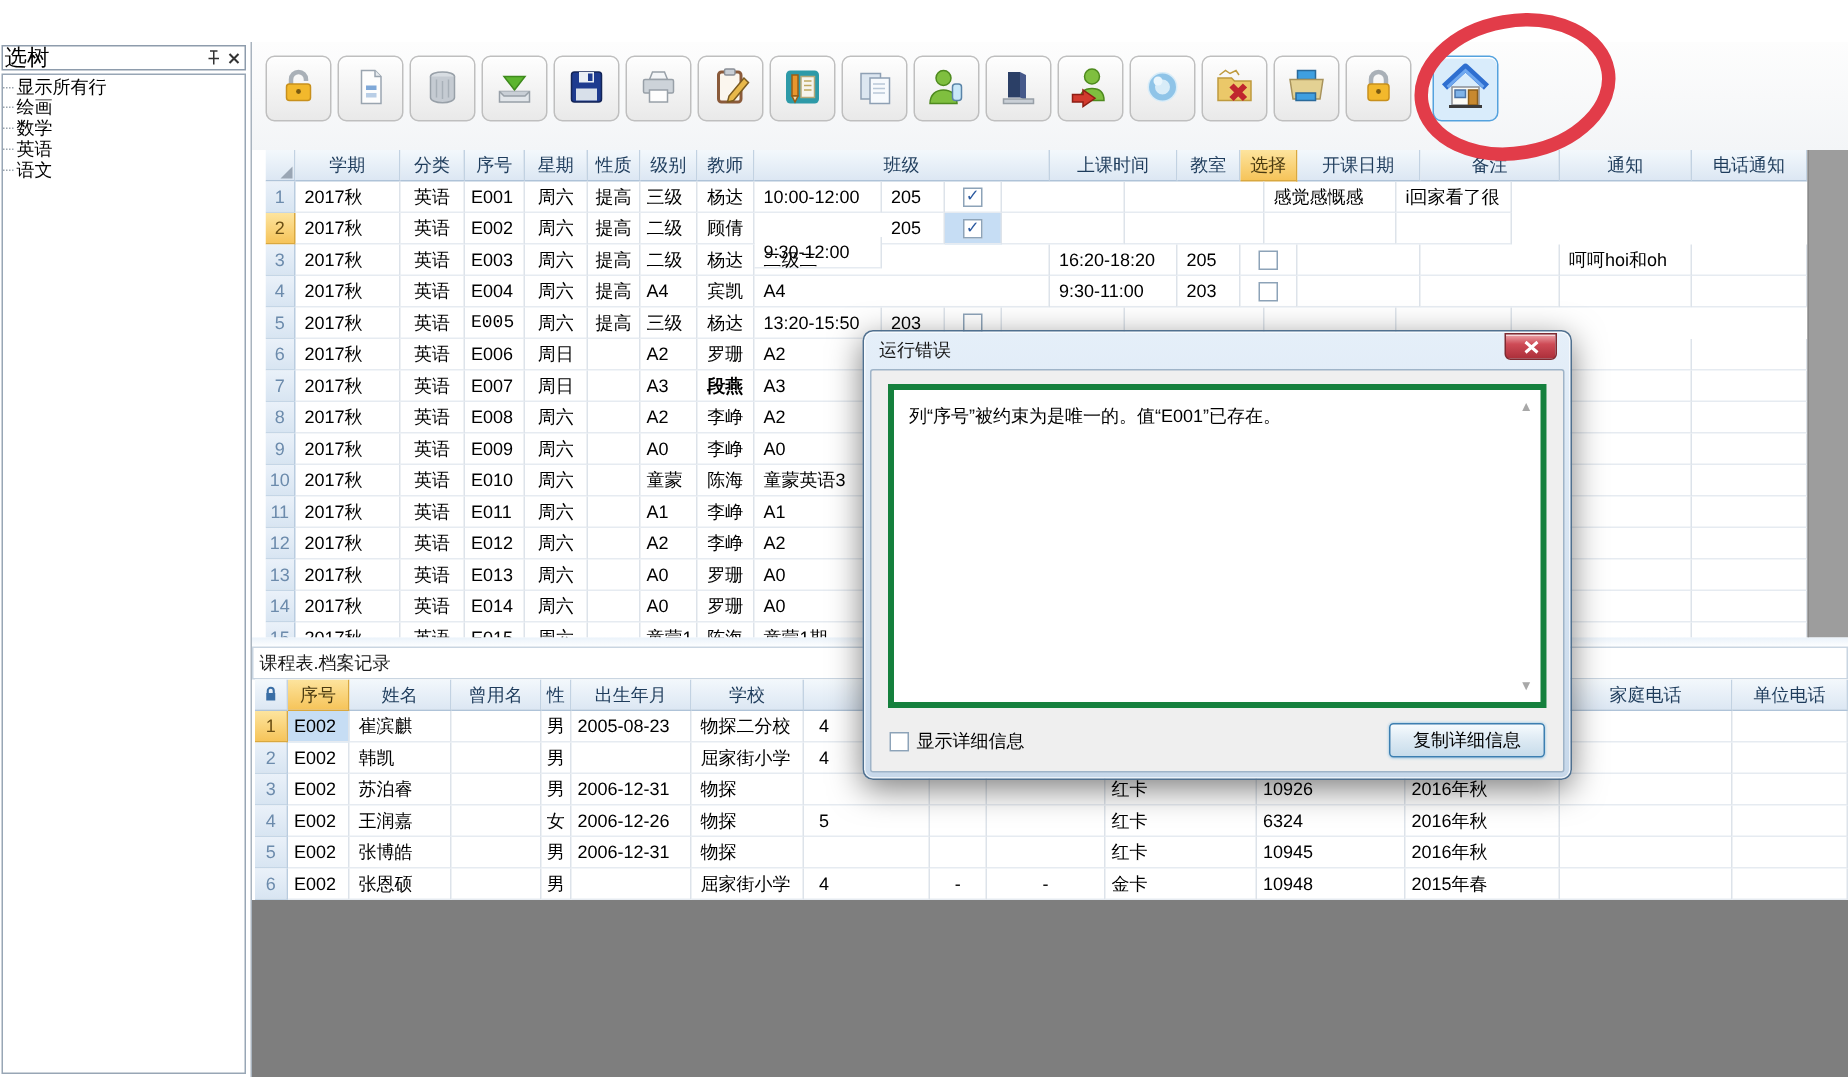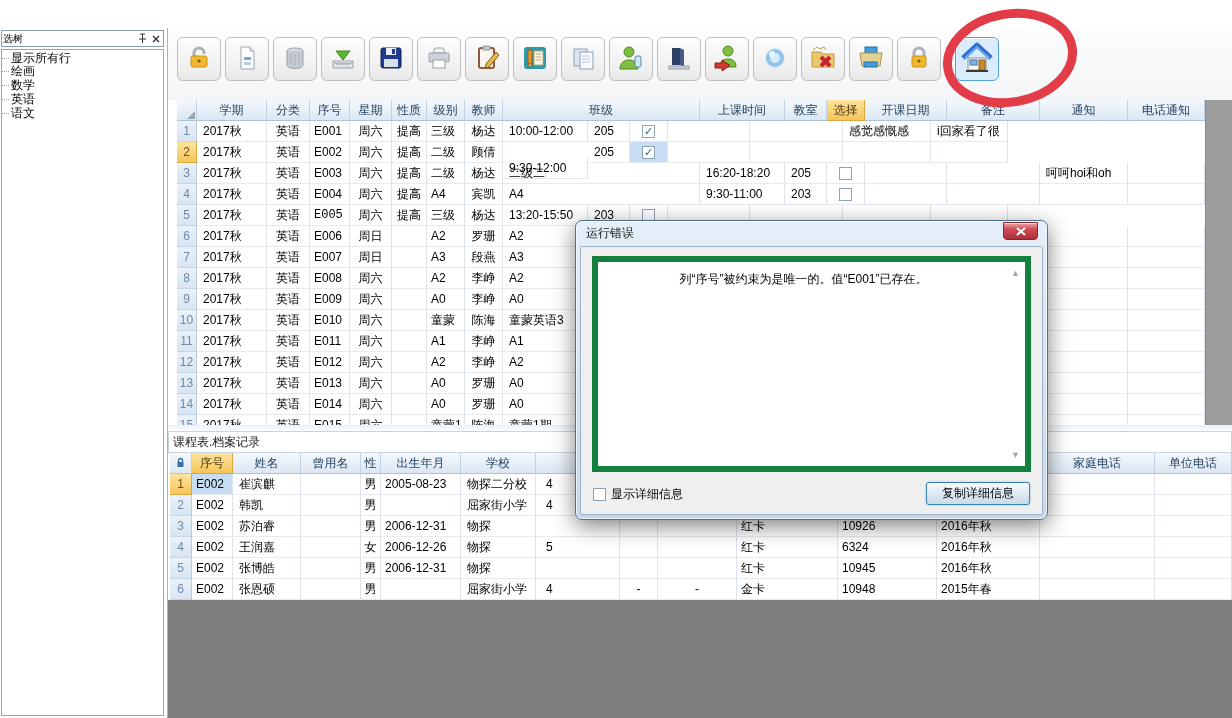"选树" .panel-header span.ttl { font-size: 10px -> 15px }
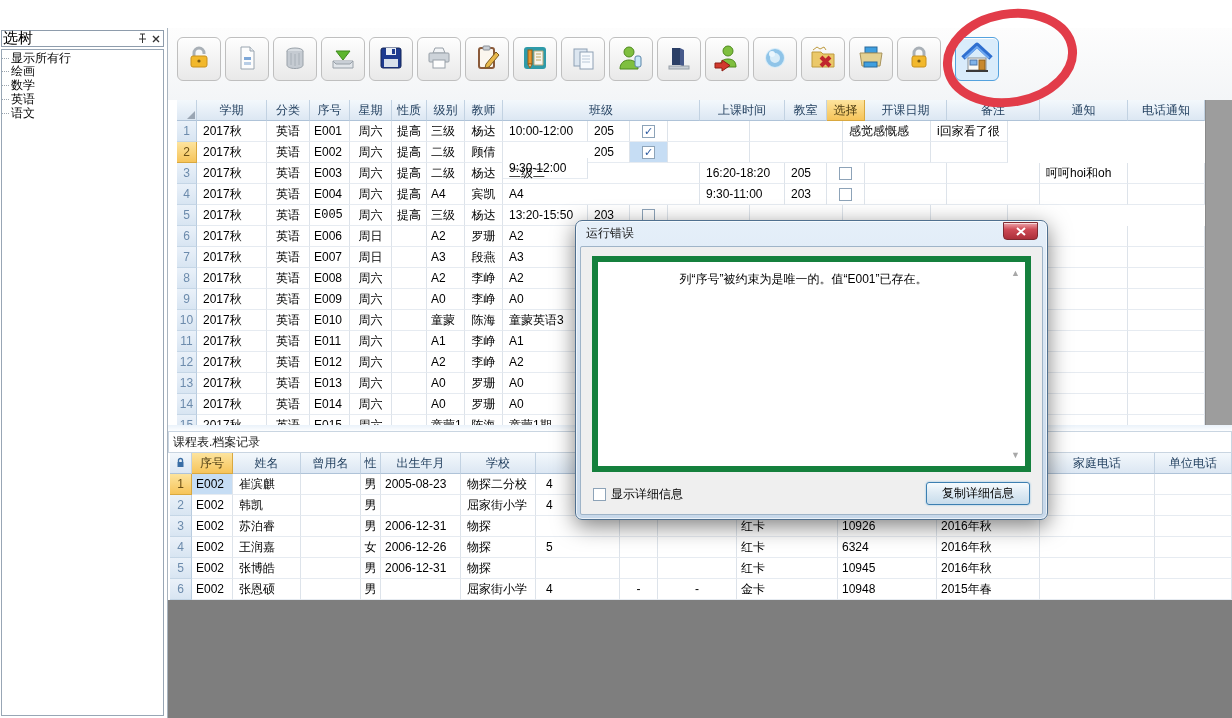"段燕" div.cell { font-weight: none -> bold }
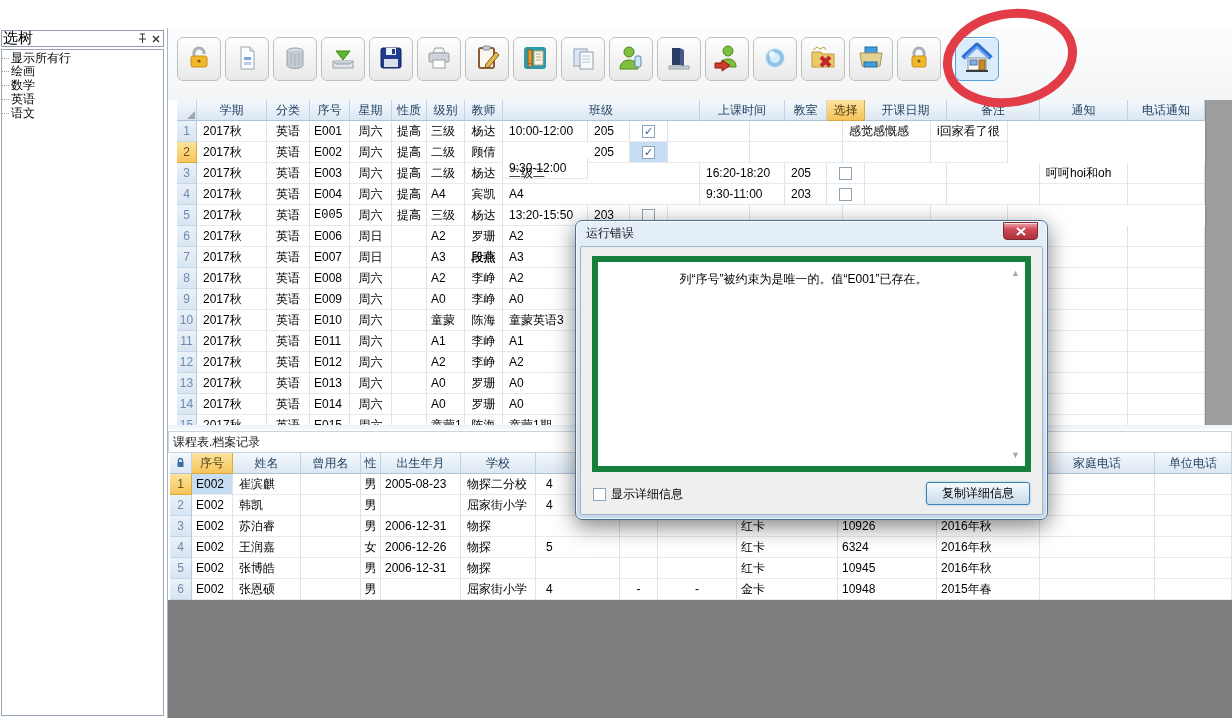"列“序号”被约束为是唯一的。值“E001”已存在。" #dlg-text { border: 6px solid #15803d -> 4px solid #15803d; text-align: center -> none }
